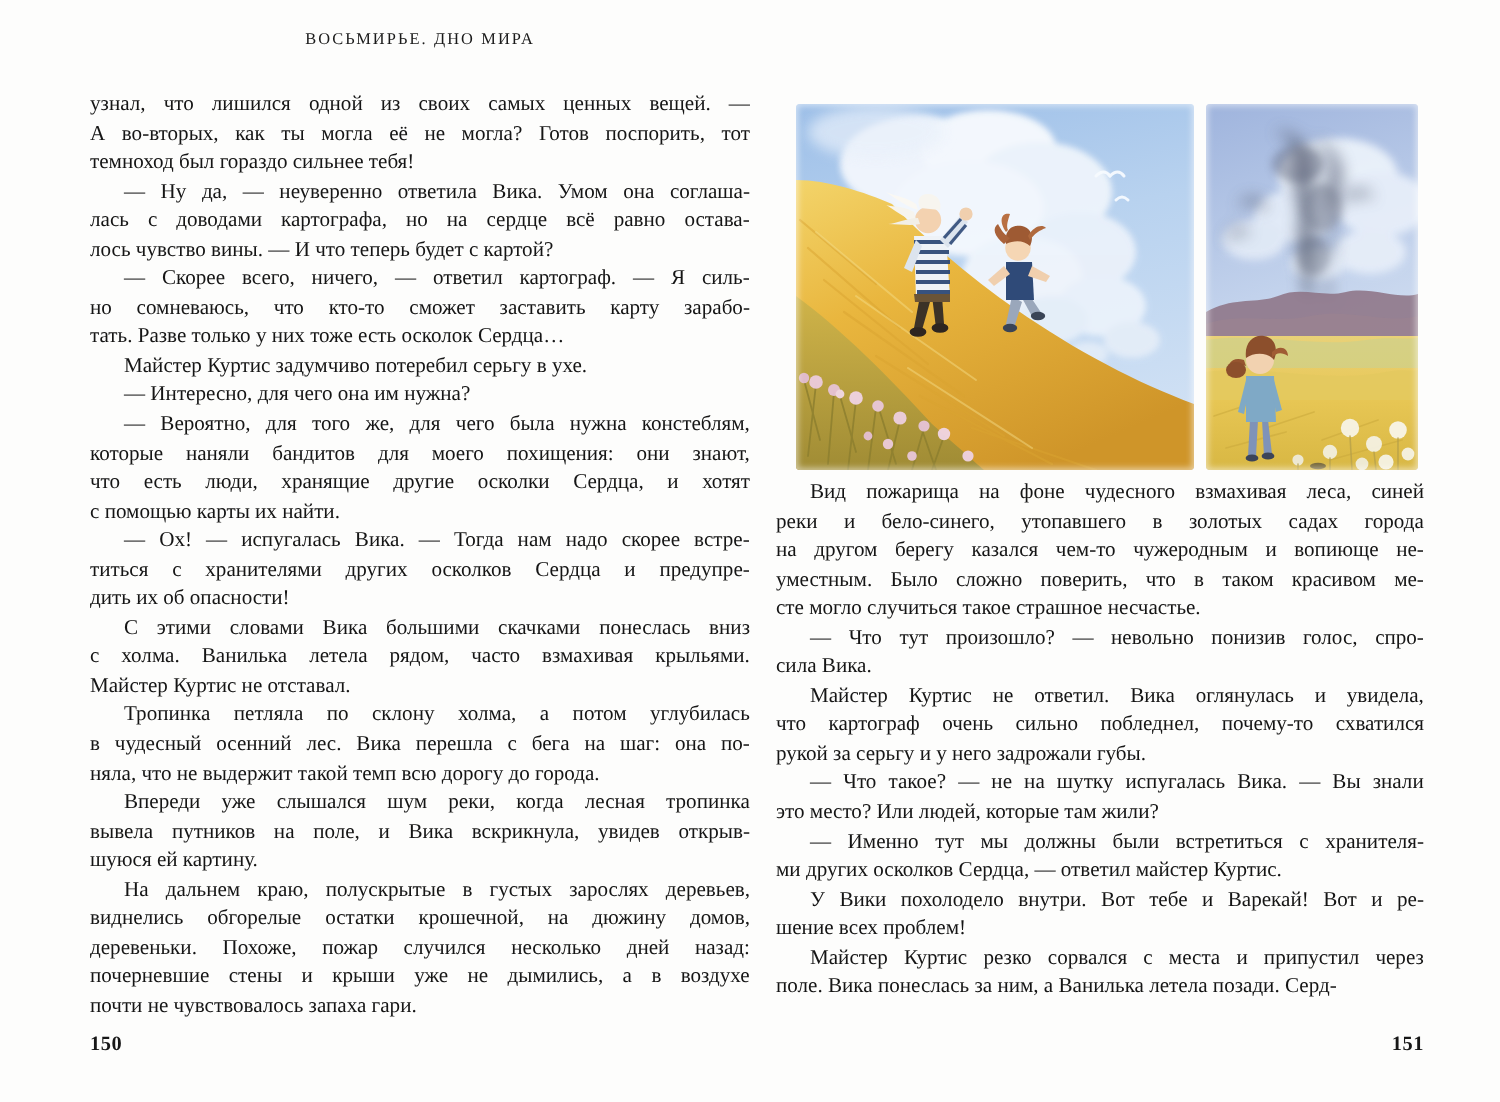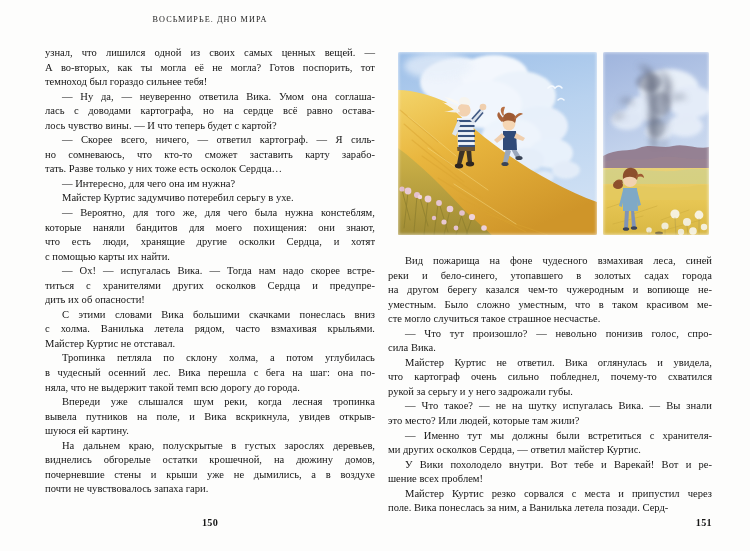"— Интересно, для чего она" div.para { order: before "Майстер Куртис задумчиво потеребил" -> after "Майстер Куртис задумчиво потеребил" }
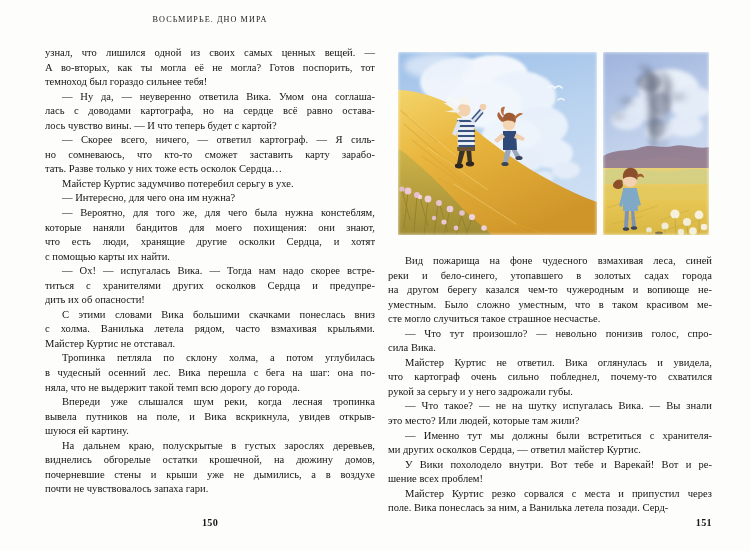"Вид" .column.right { top: 254px -> 240px }
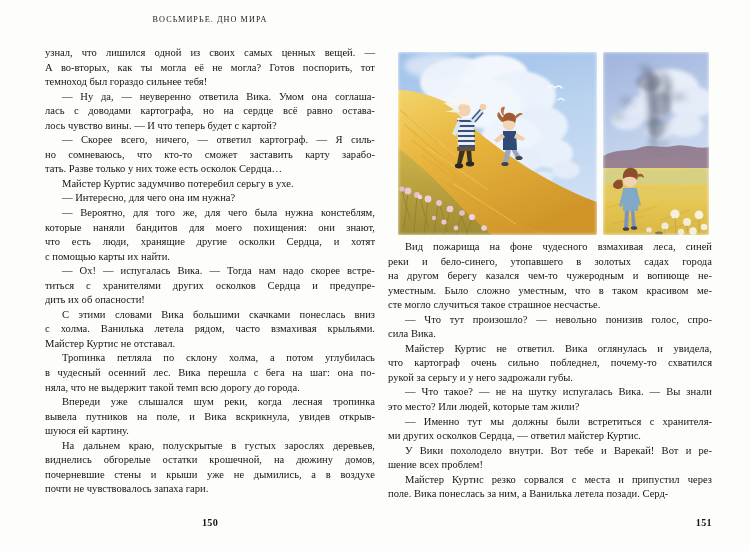"уместным," span { text: уместным -> поверить }
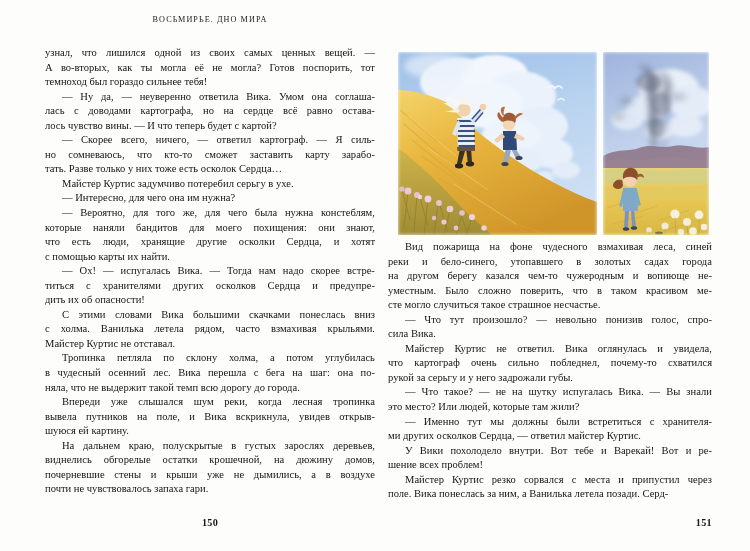"деревеньки." div.ln { html: none -> <div> <span>деревеньки.</span> <span>Похоже,</span> <span>пожар</span> <span>случился</span> <span>несколько</span> <span>дней</span> <span>назад:</span> </div> }
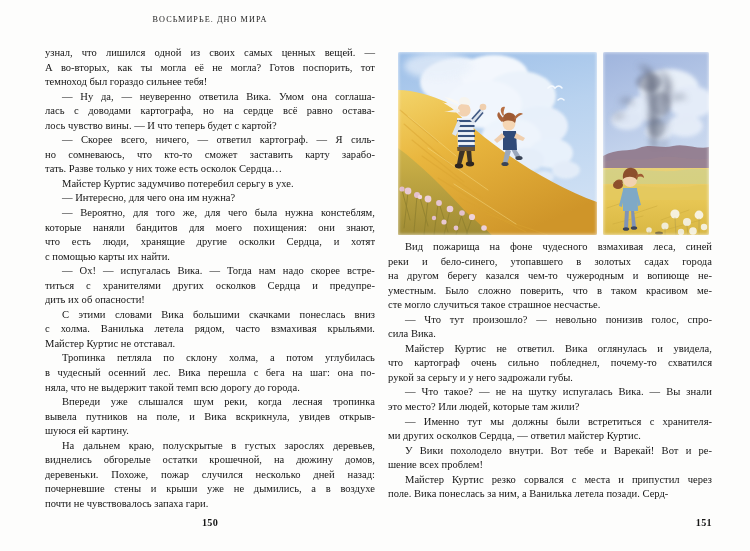"150" .folio.left { text-align: center -> none }
